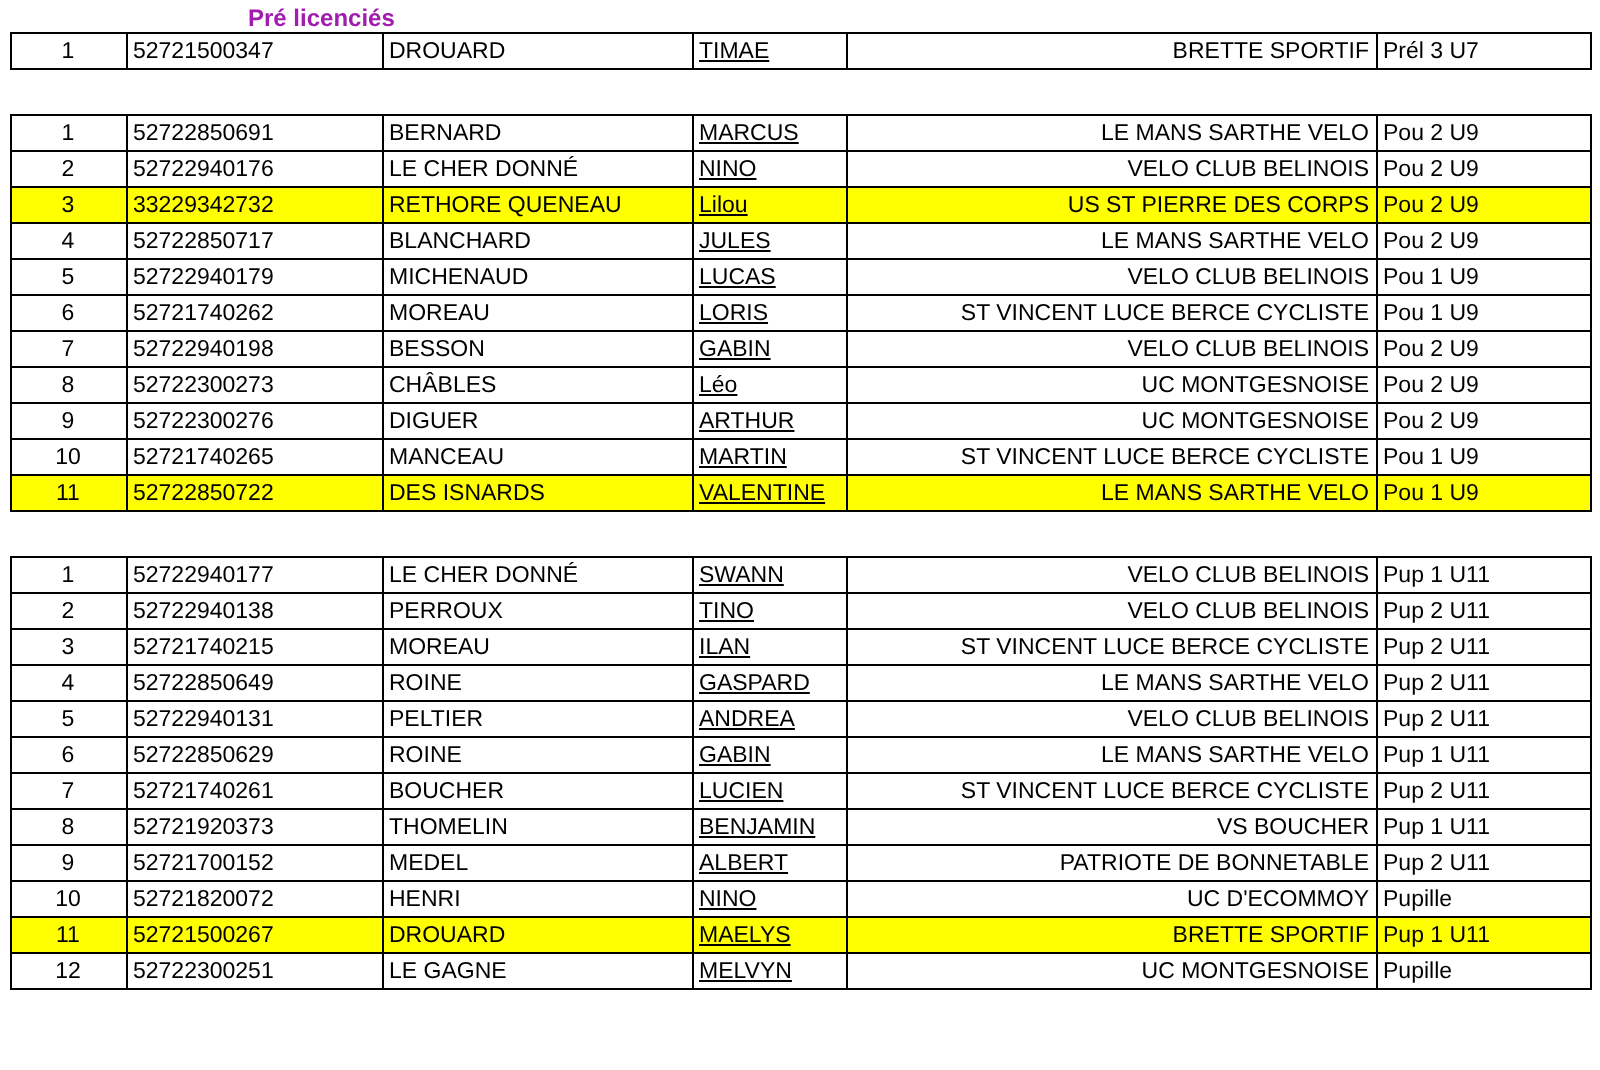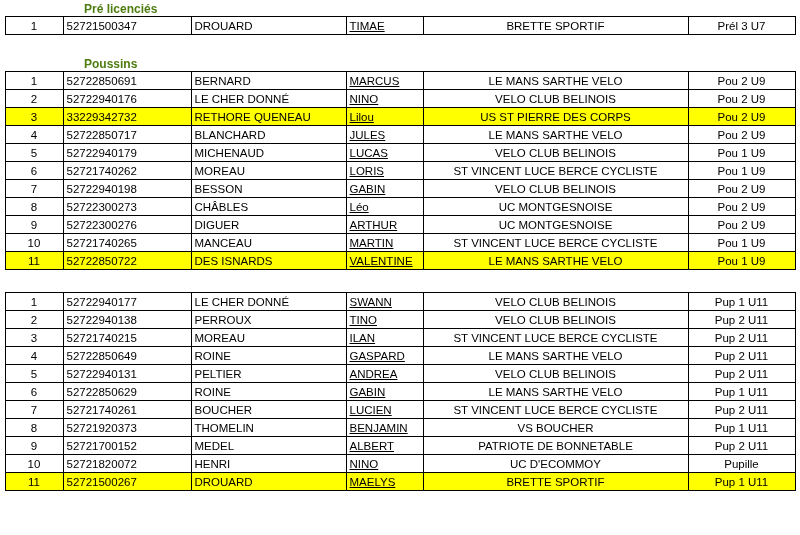"Pré licenciés" .section-title { color: #4d7c0f -> #a21caf; margin-left: none -> 40px }
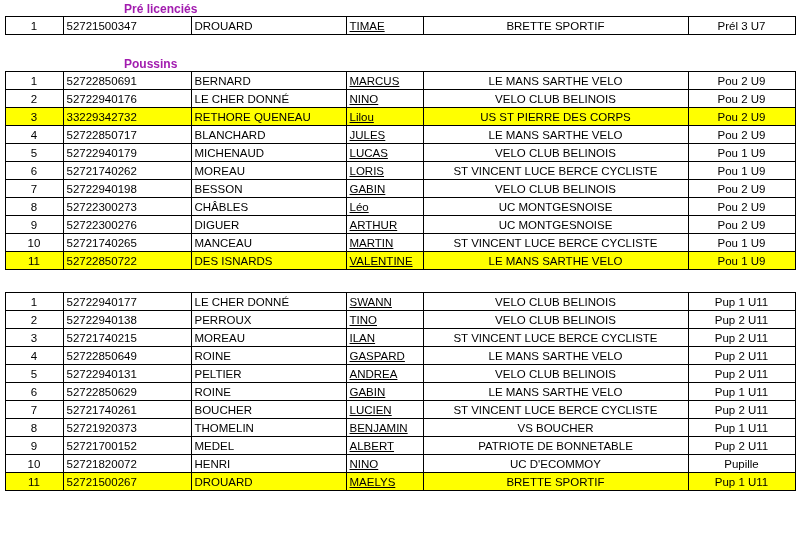"BRETTE SPORTIF" td.c-club { text-align: center -> right }
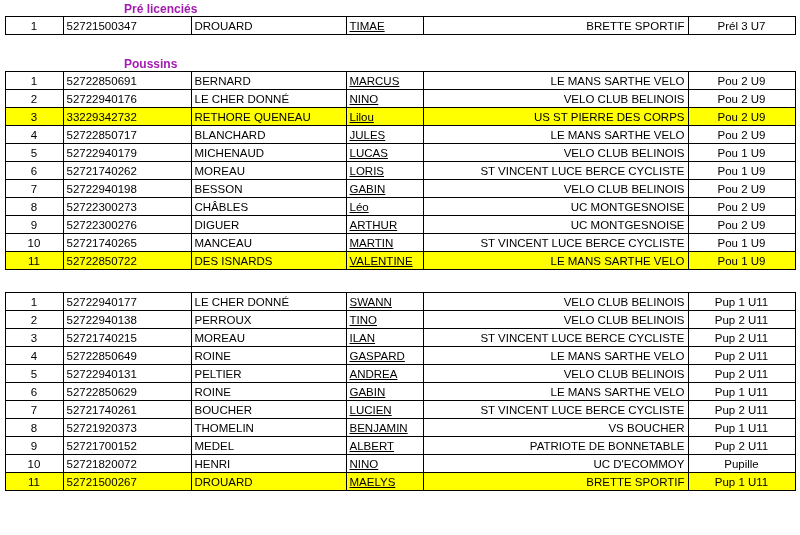"Prél 3 U7" td.c-cat { text-align: center -> left }
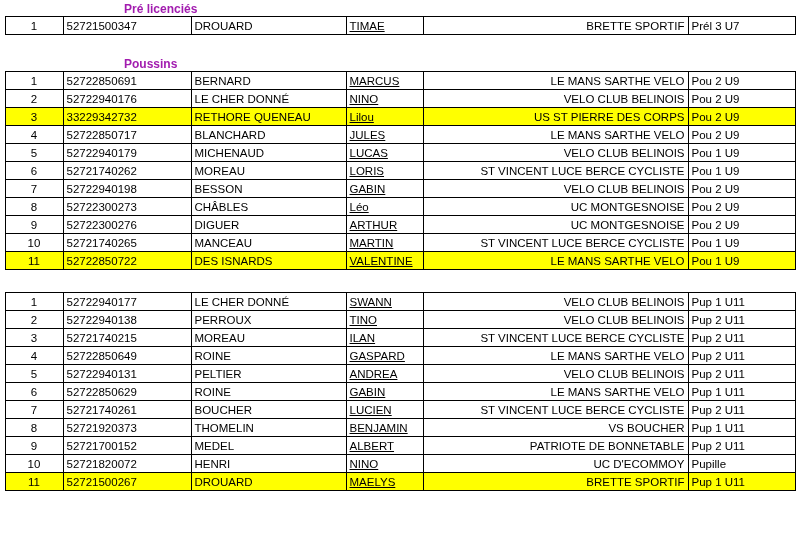"Poussins" div.section-title { html: <div>Poussins</div> -> none }
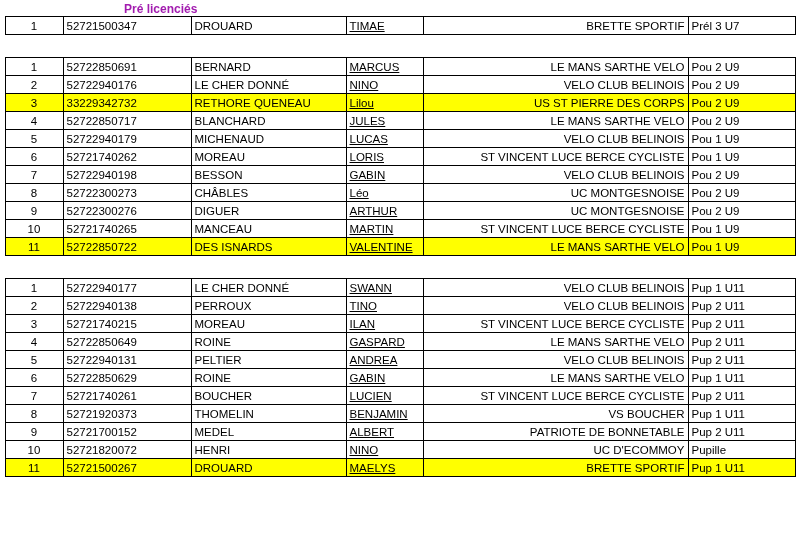"12" tr { html: none -> <tr> <td>12</td> <td>52722300251</td> <td>LE GAGNE</td> <td>MELVYN</td> <td>UC MONTGESNOISE</td> <td>Pupille</td> </tr> }
